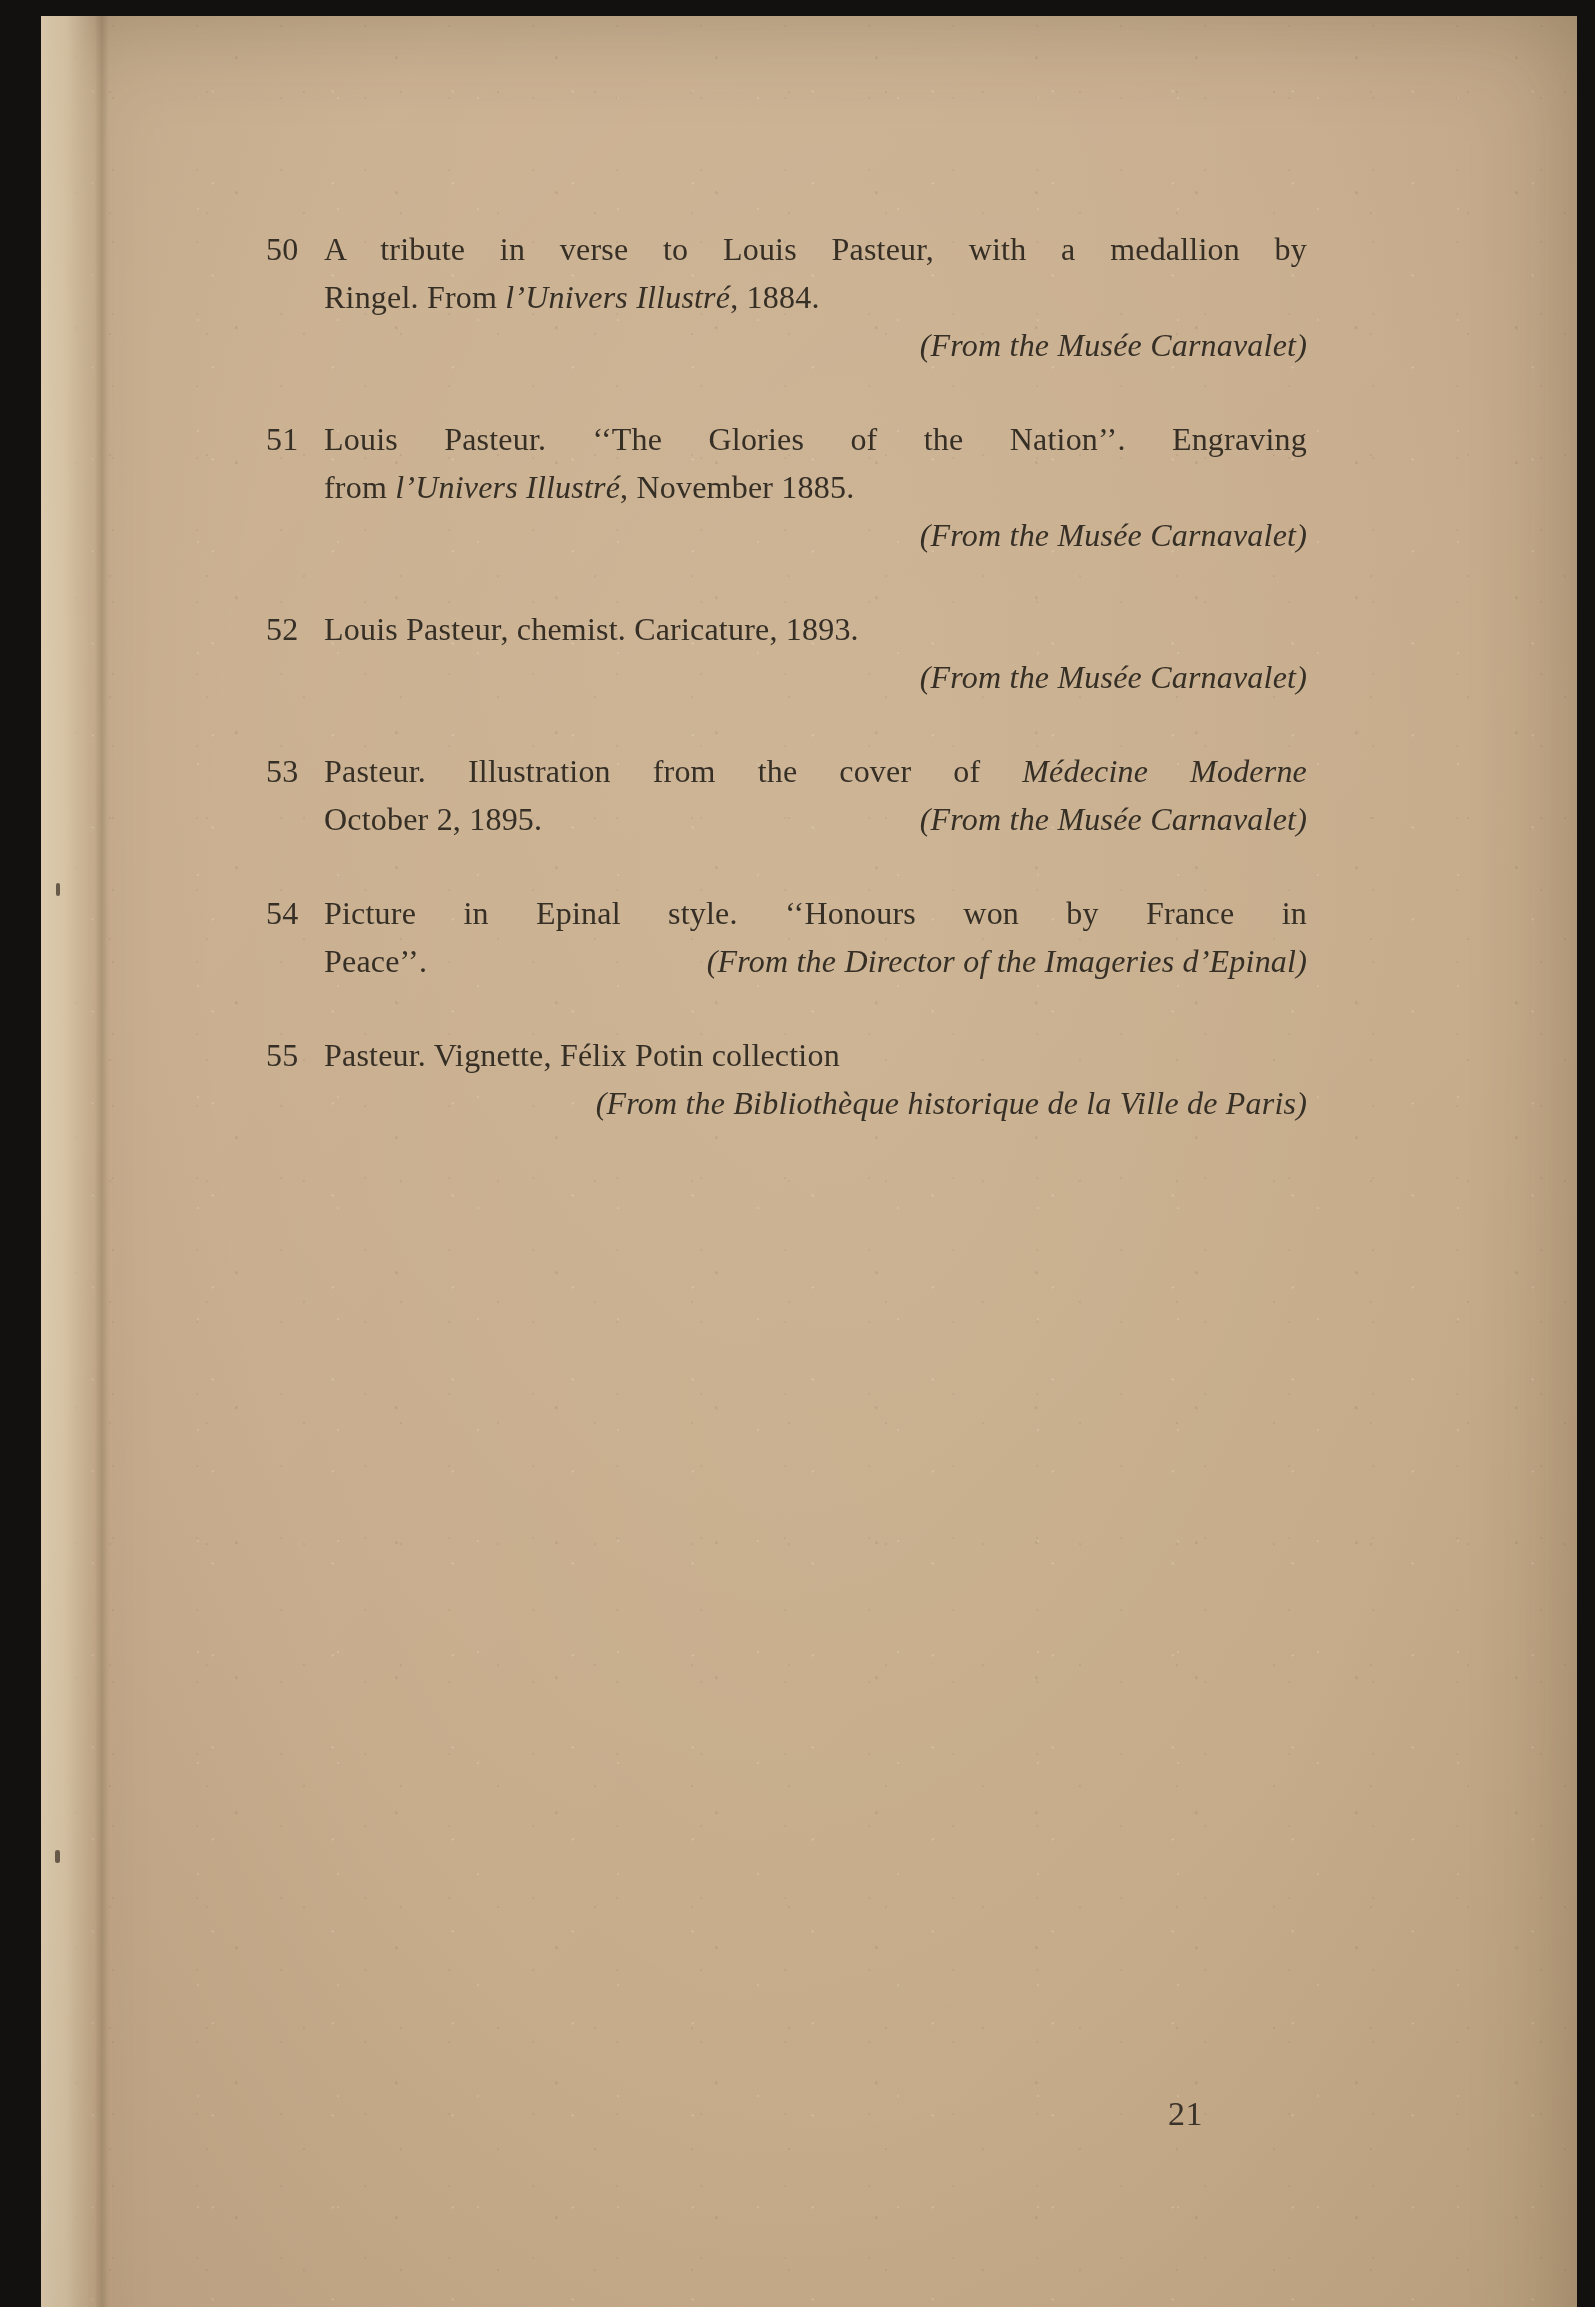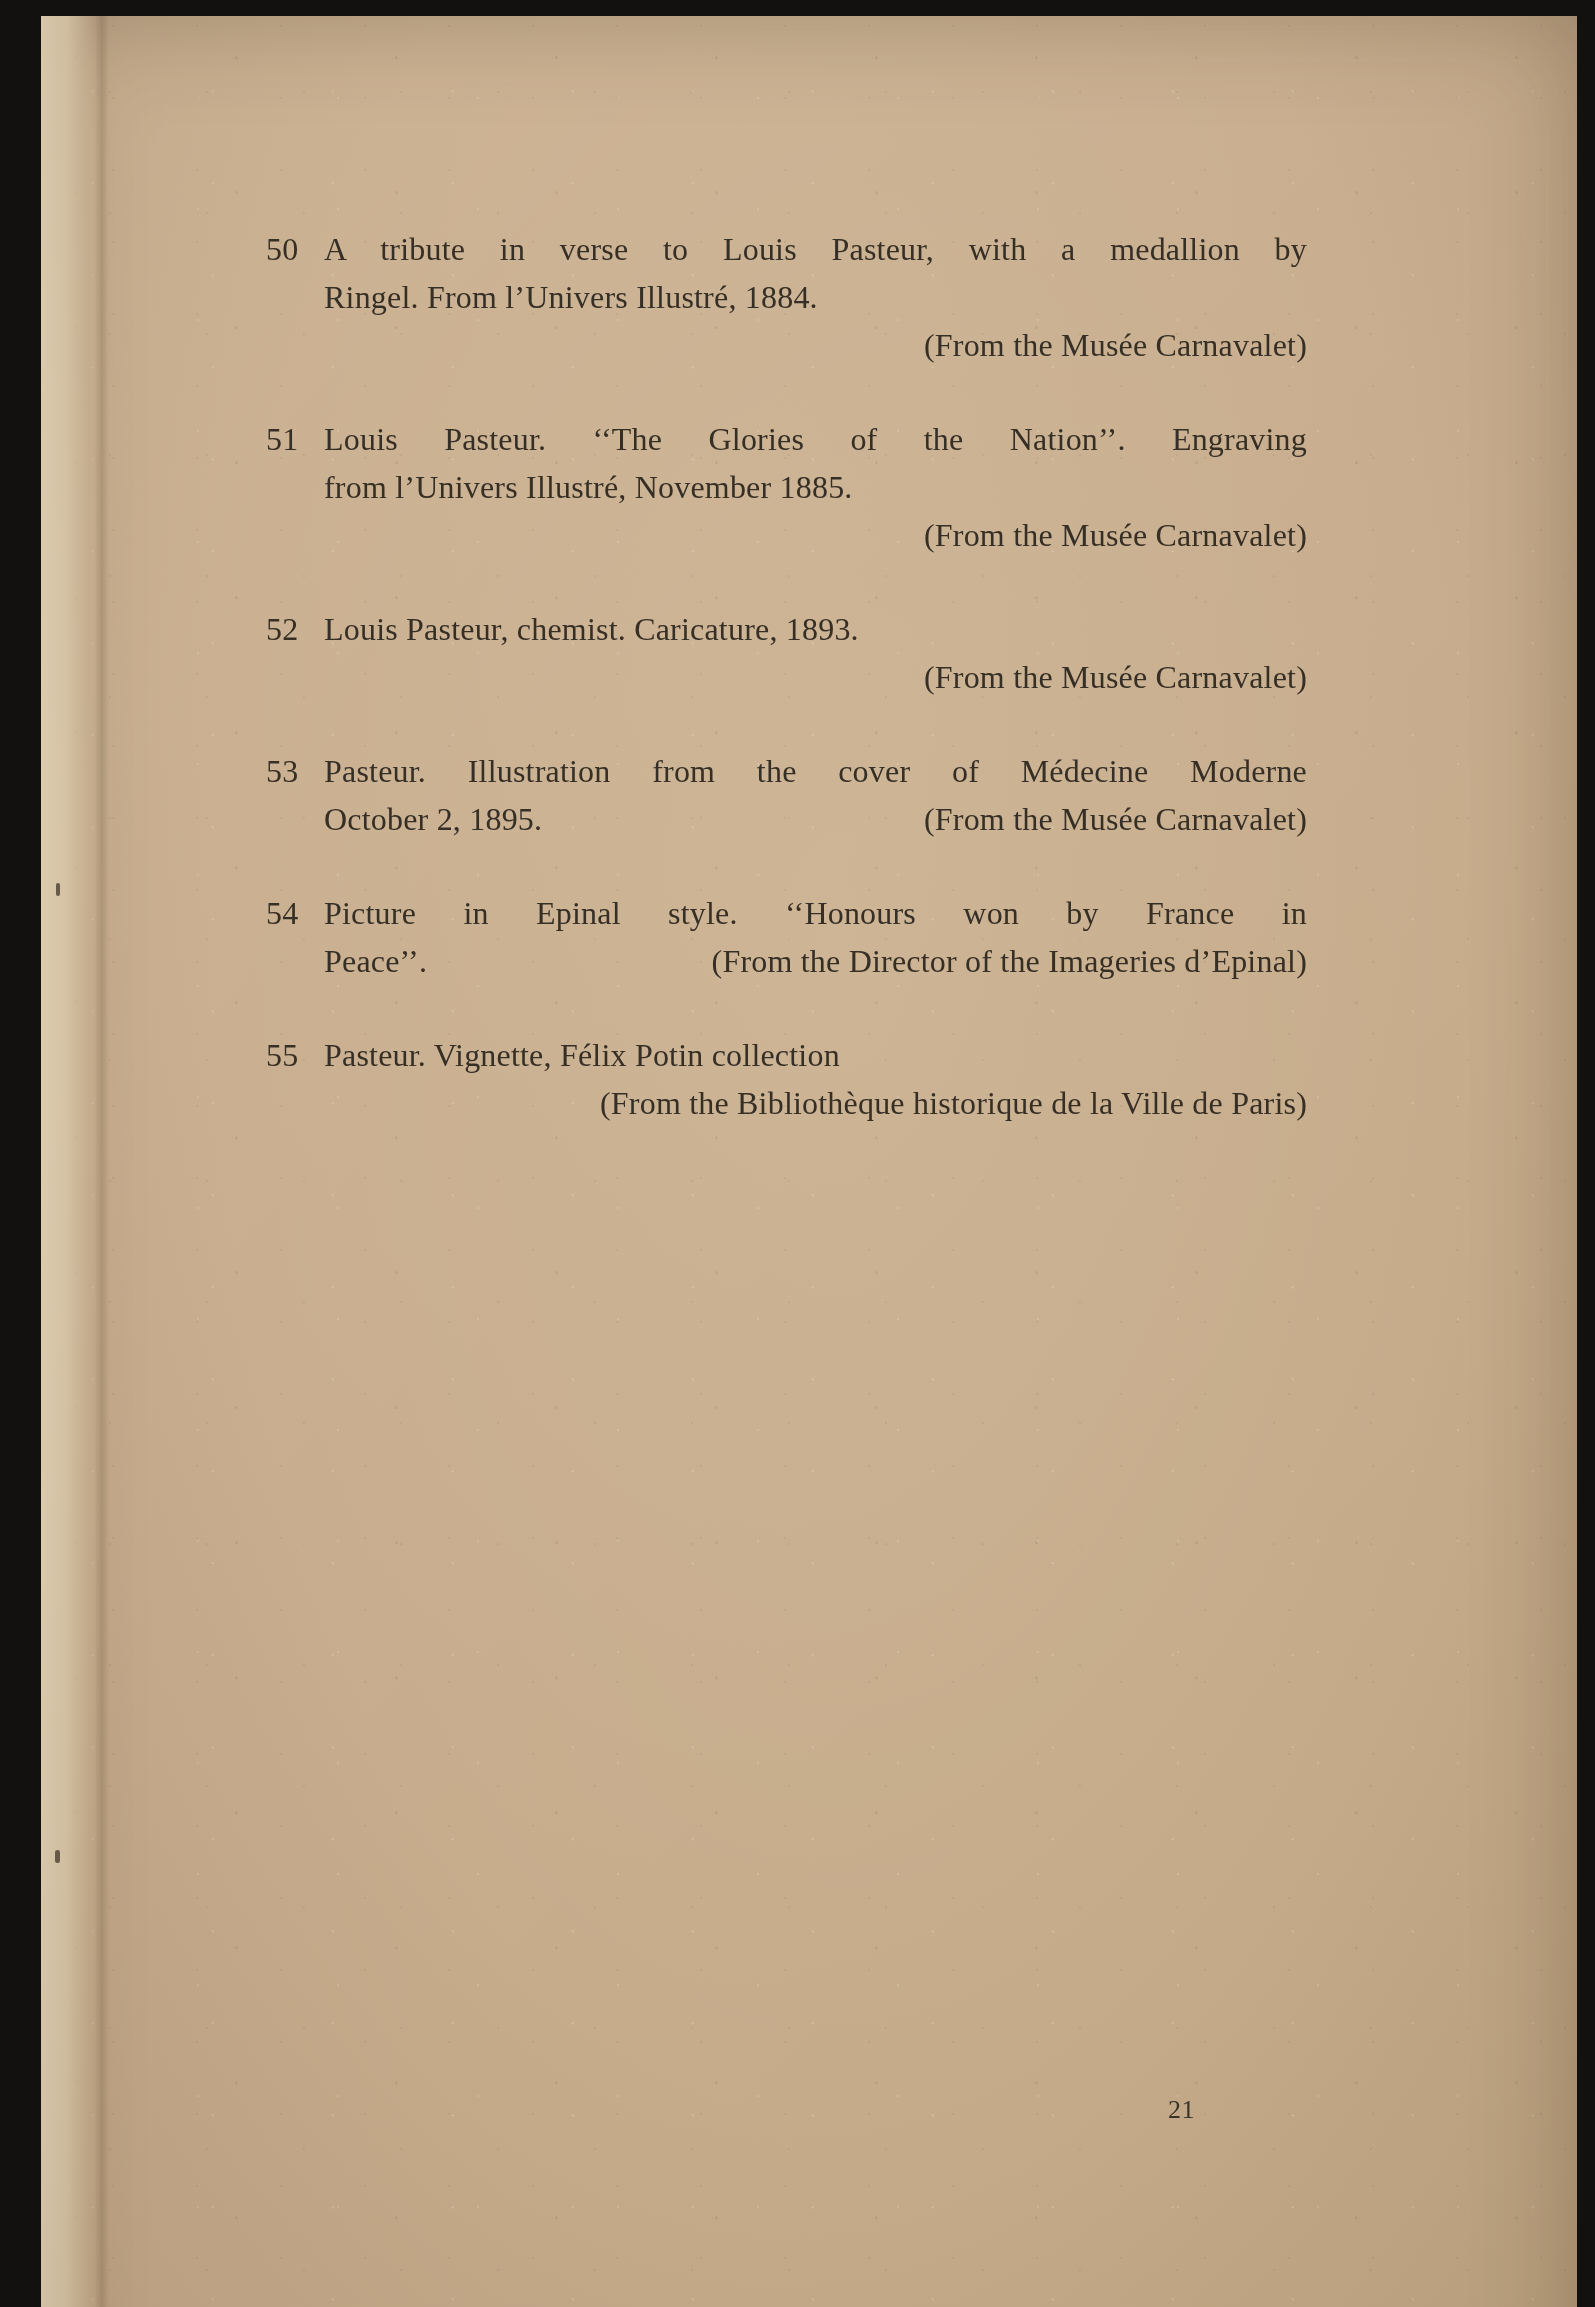"l’Univers Illustré" .it { font-style: none -> italic }
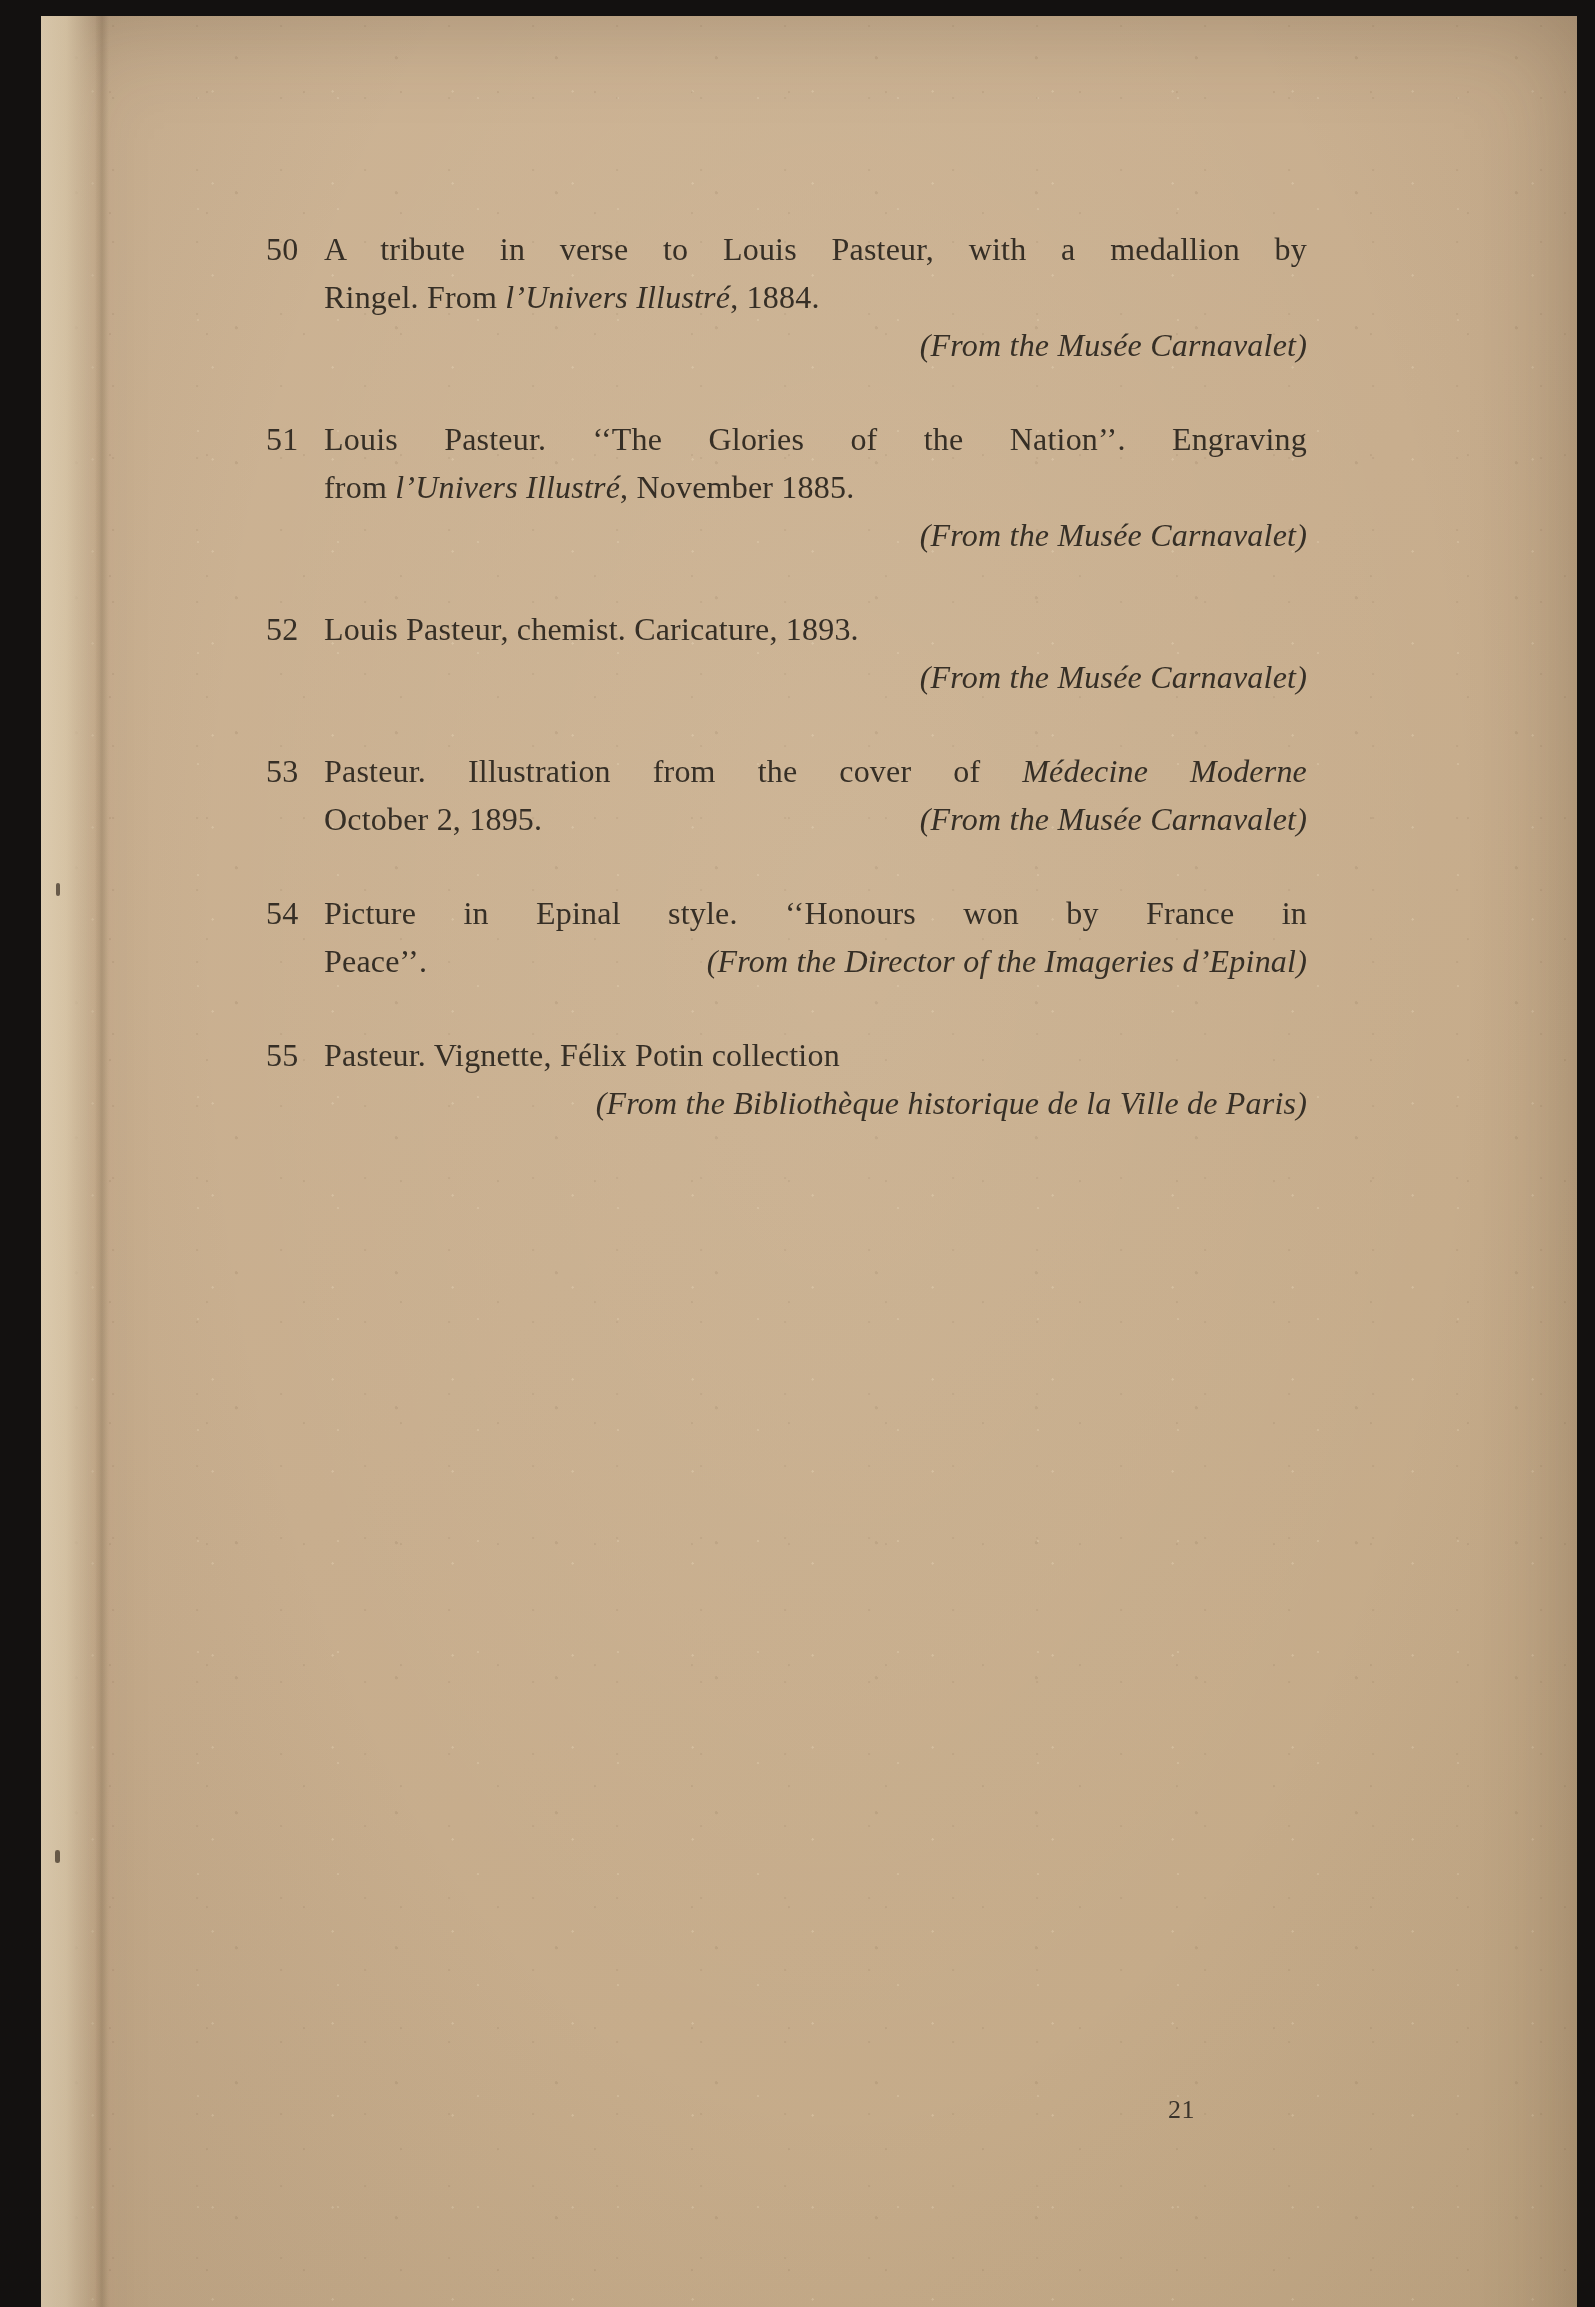"21" .pagenum { font-size: 26px -> 34px }
